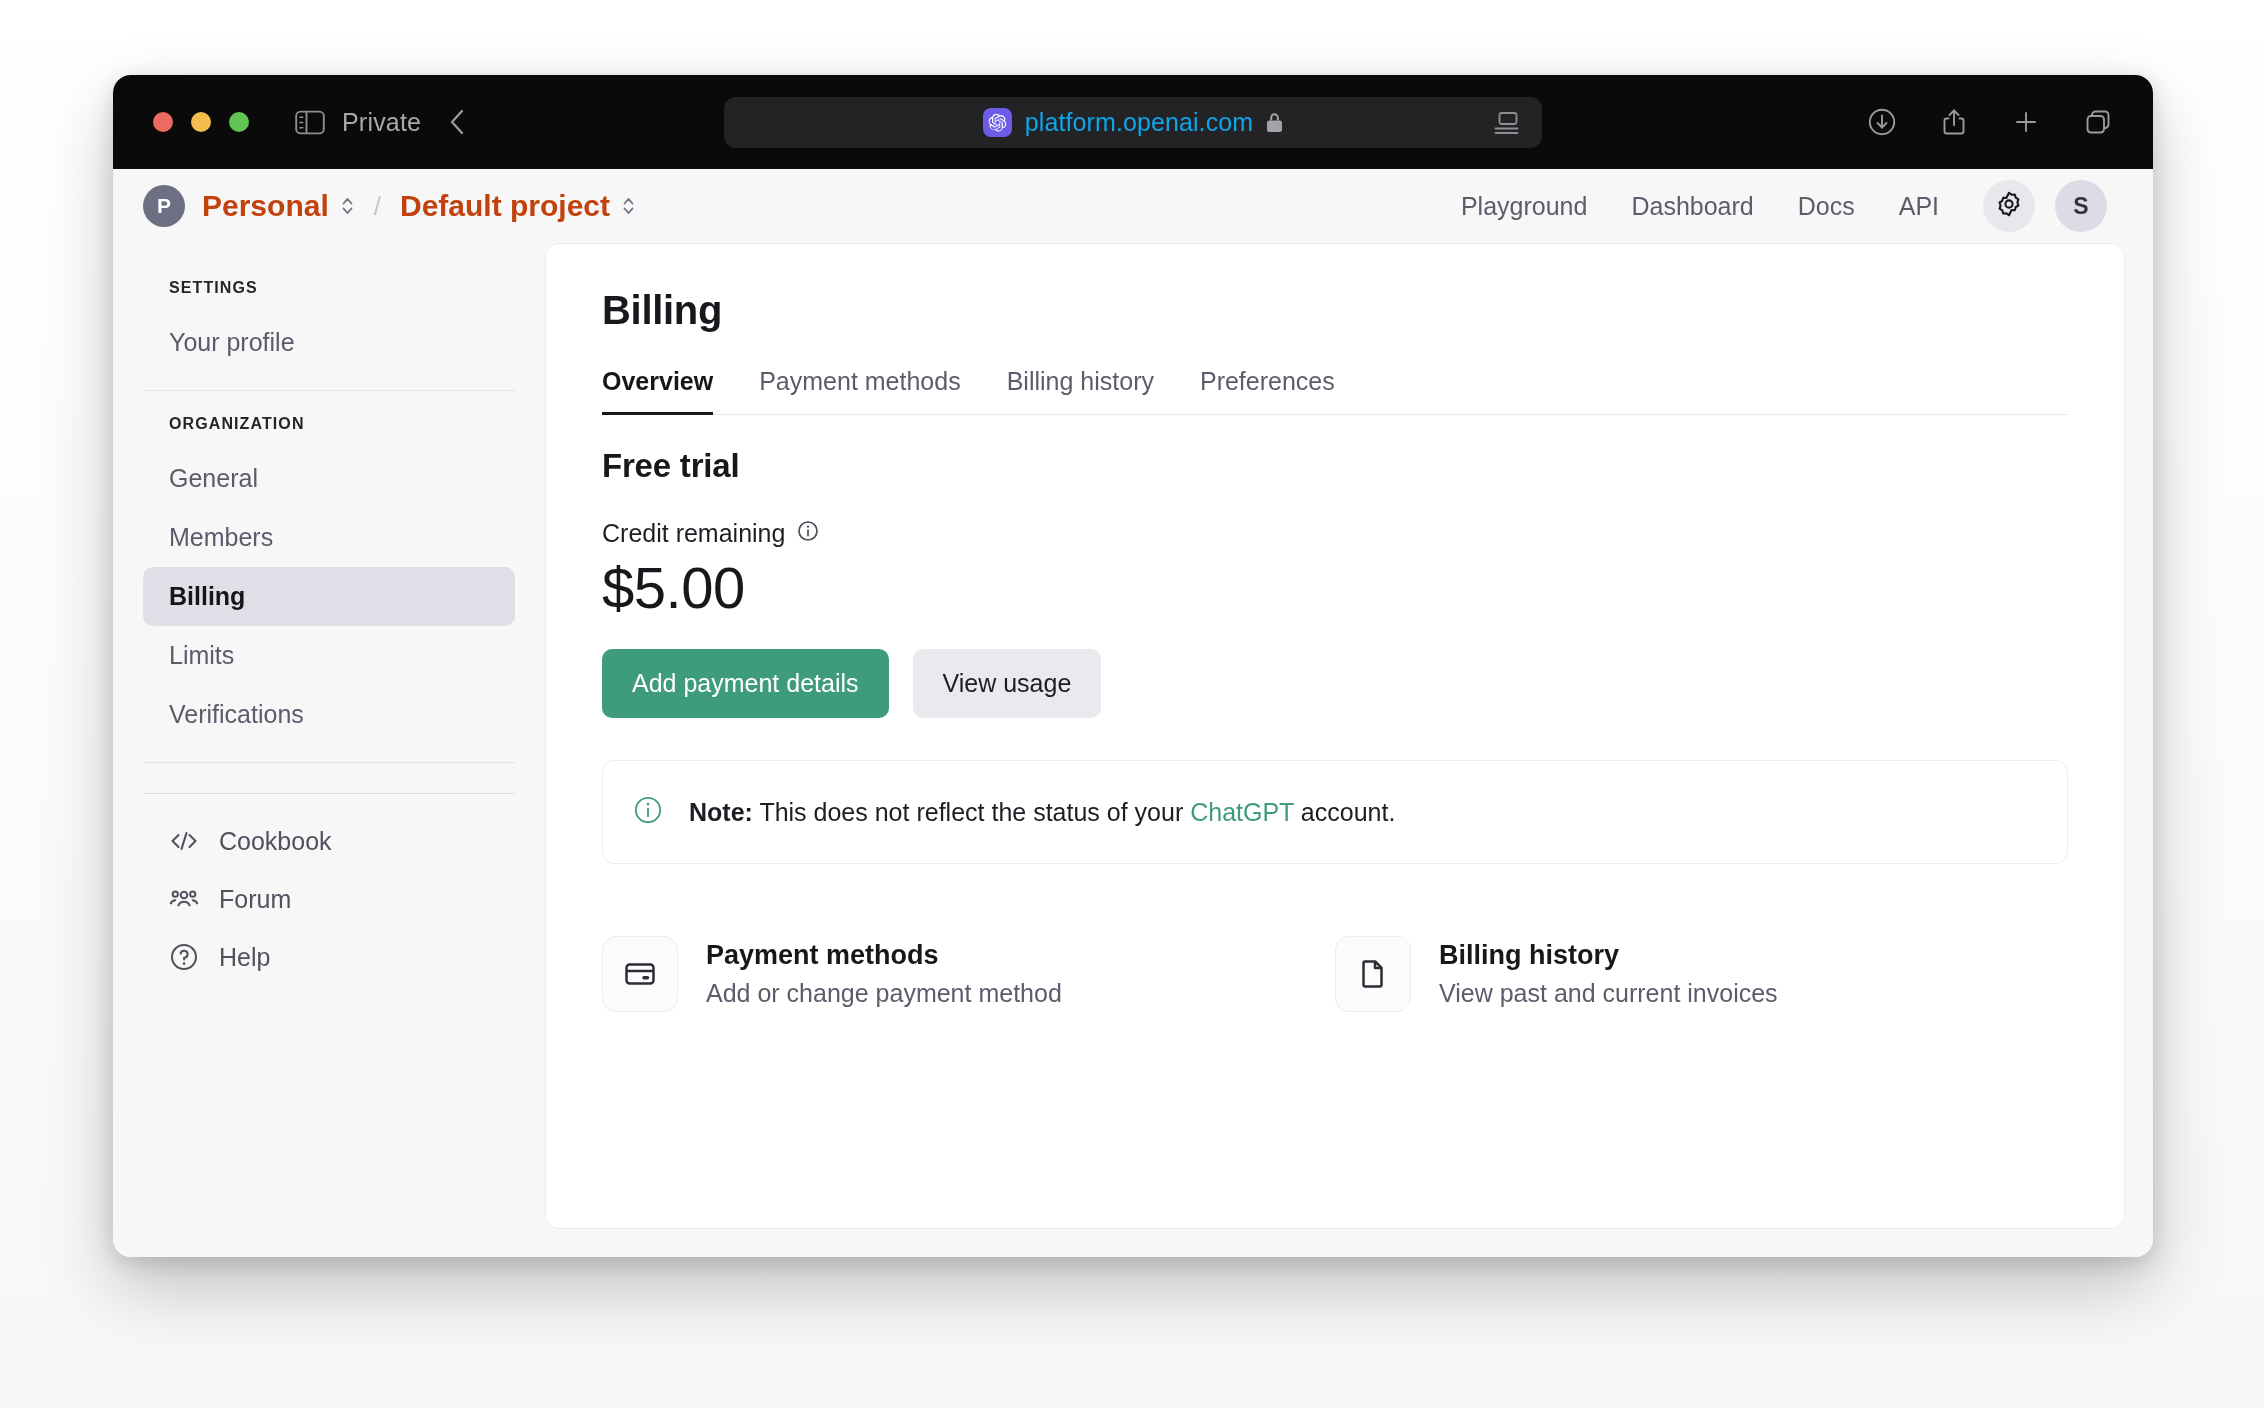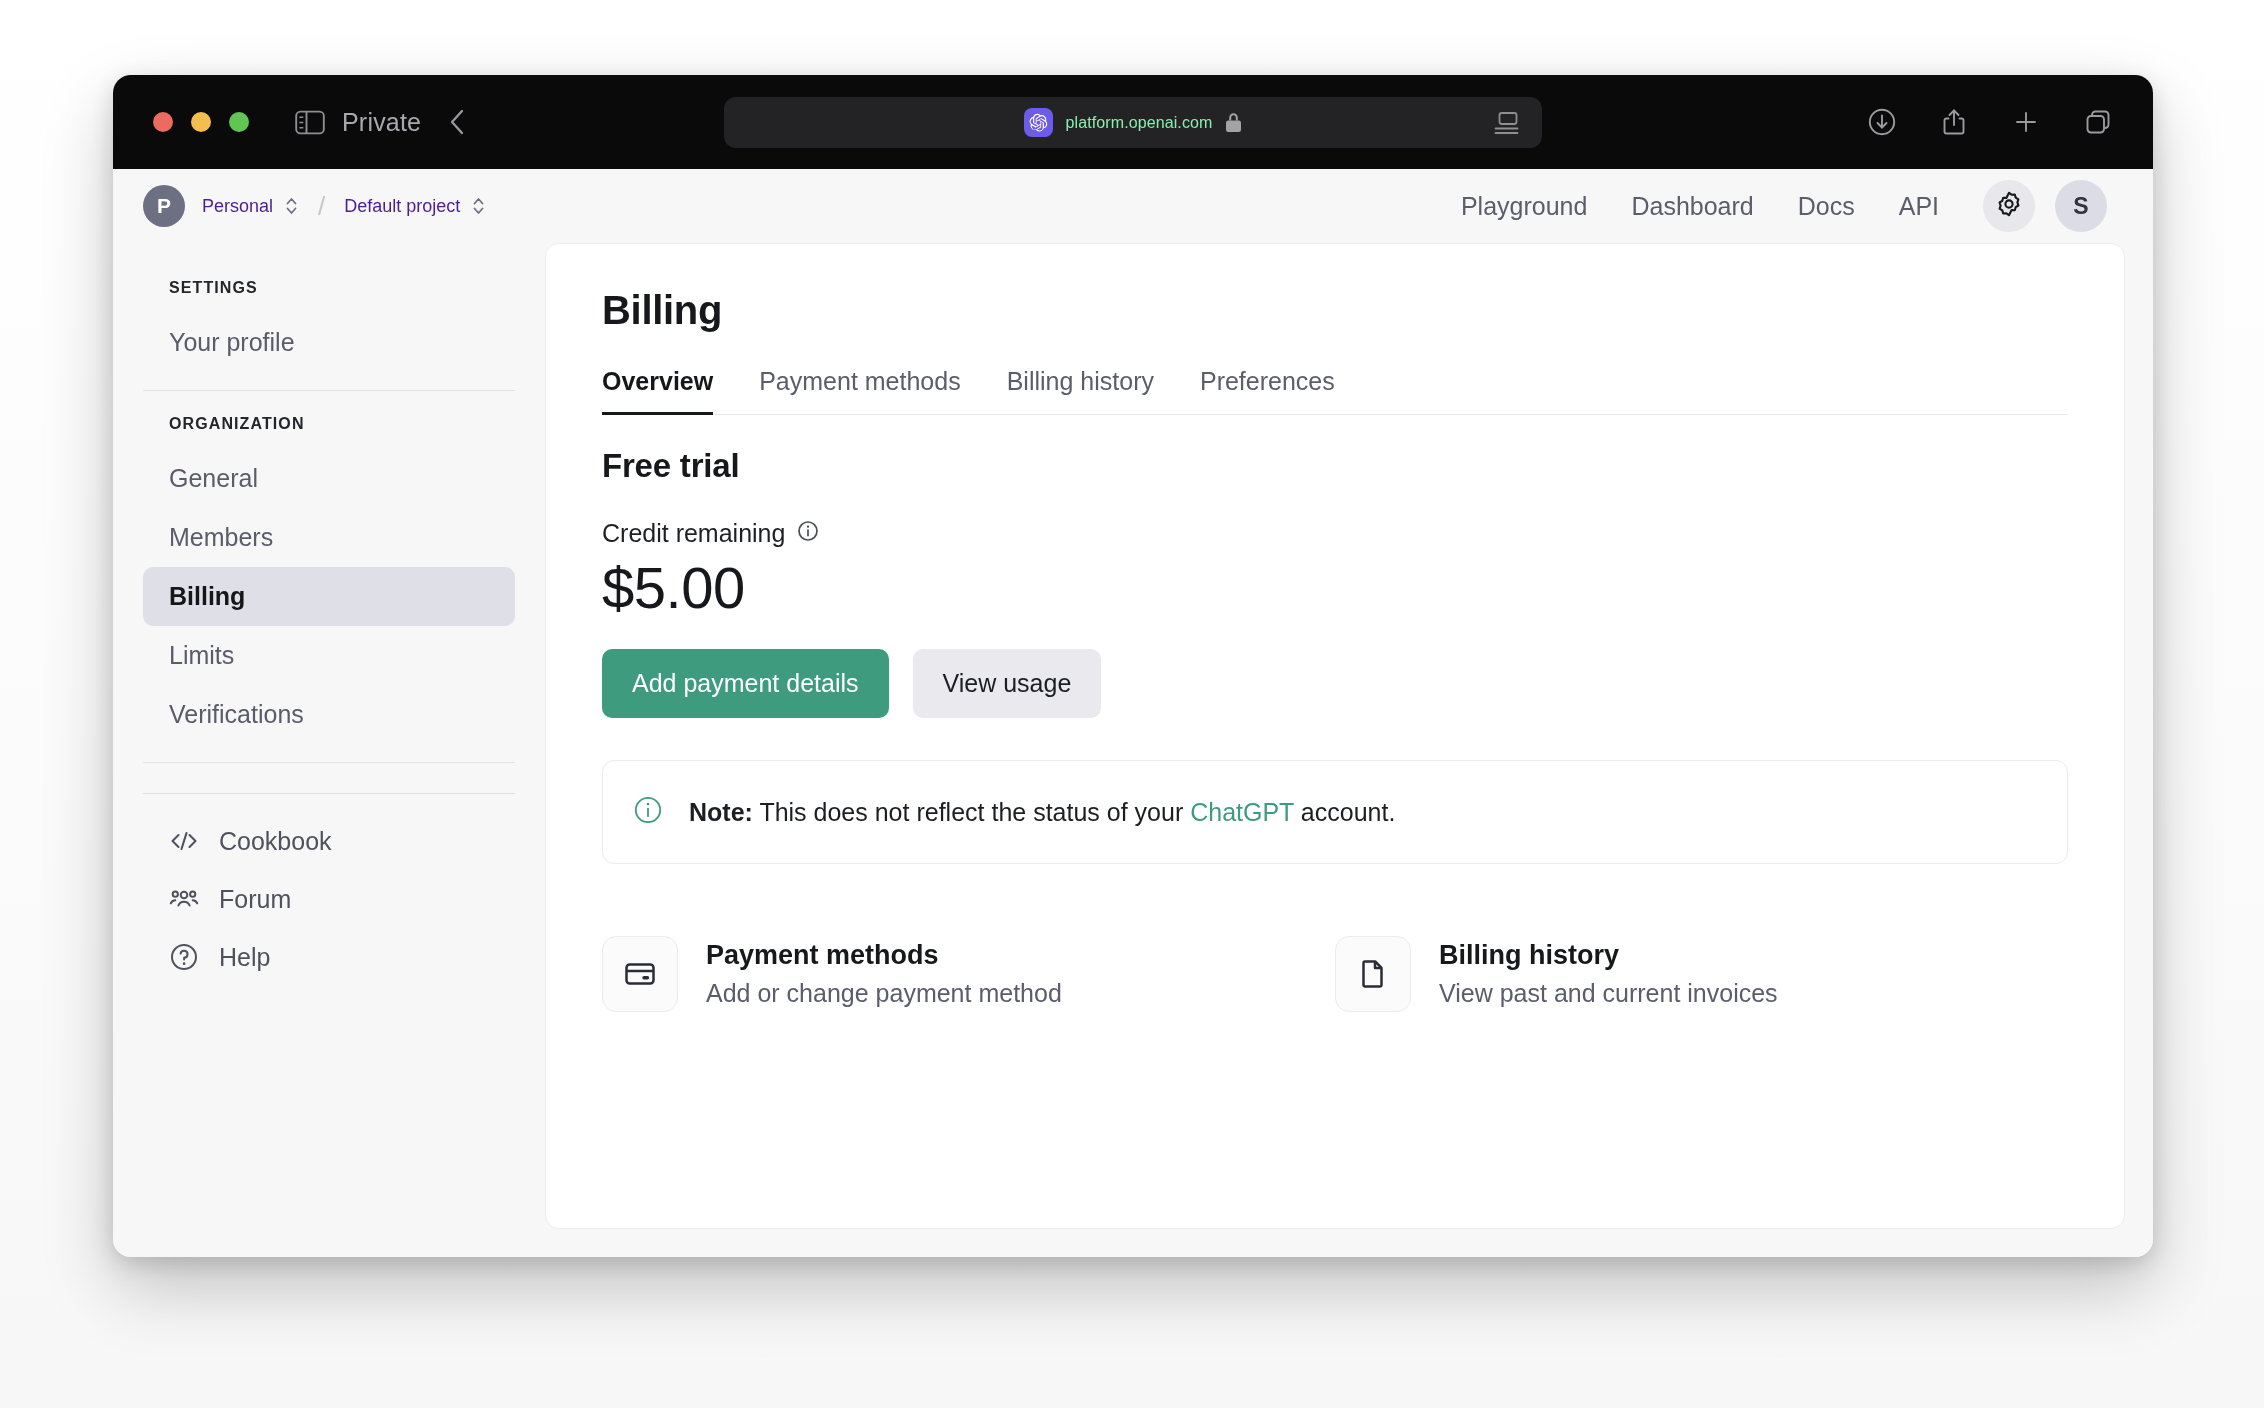"platform.openai.com" .url-text { color: #86efac -> #0ea5e9; font-size: 16px -> 25px }
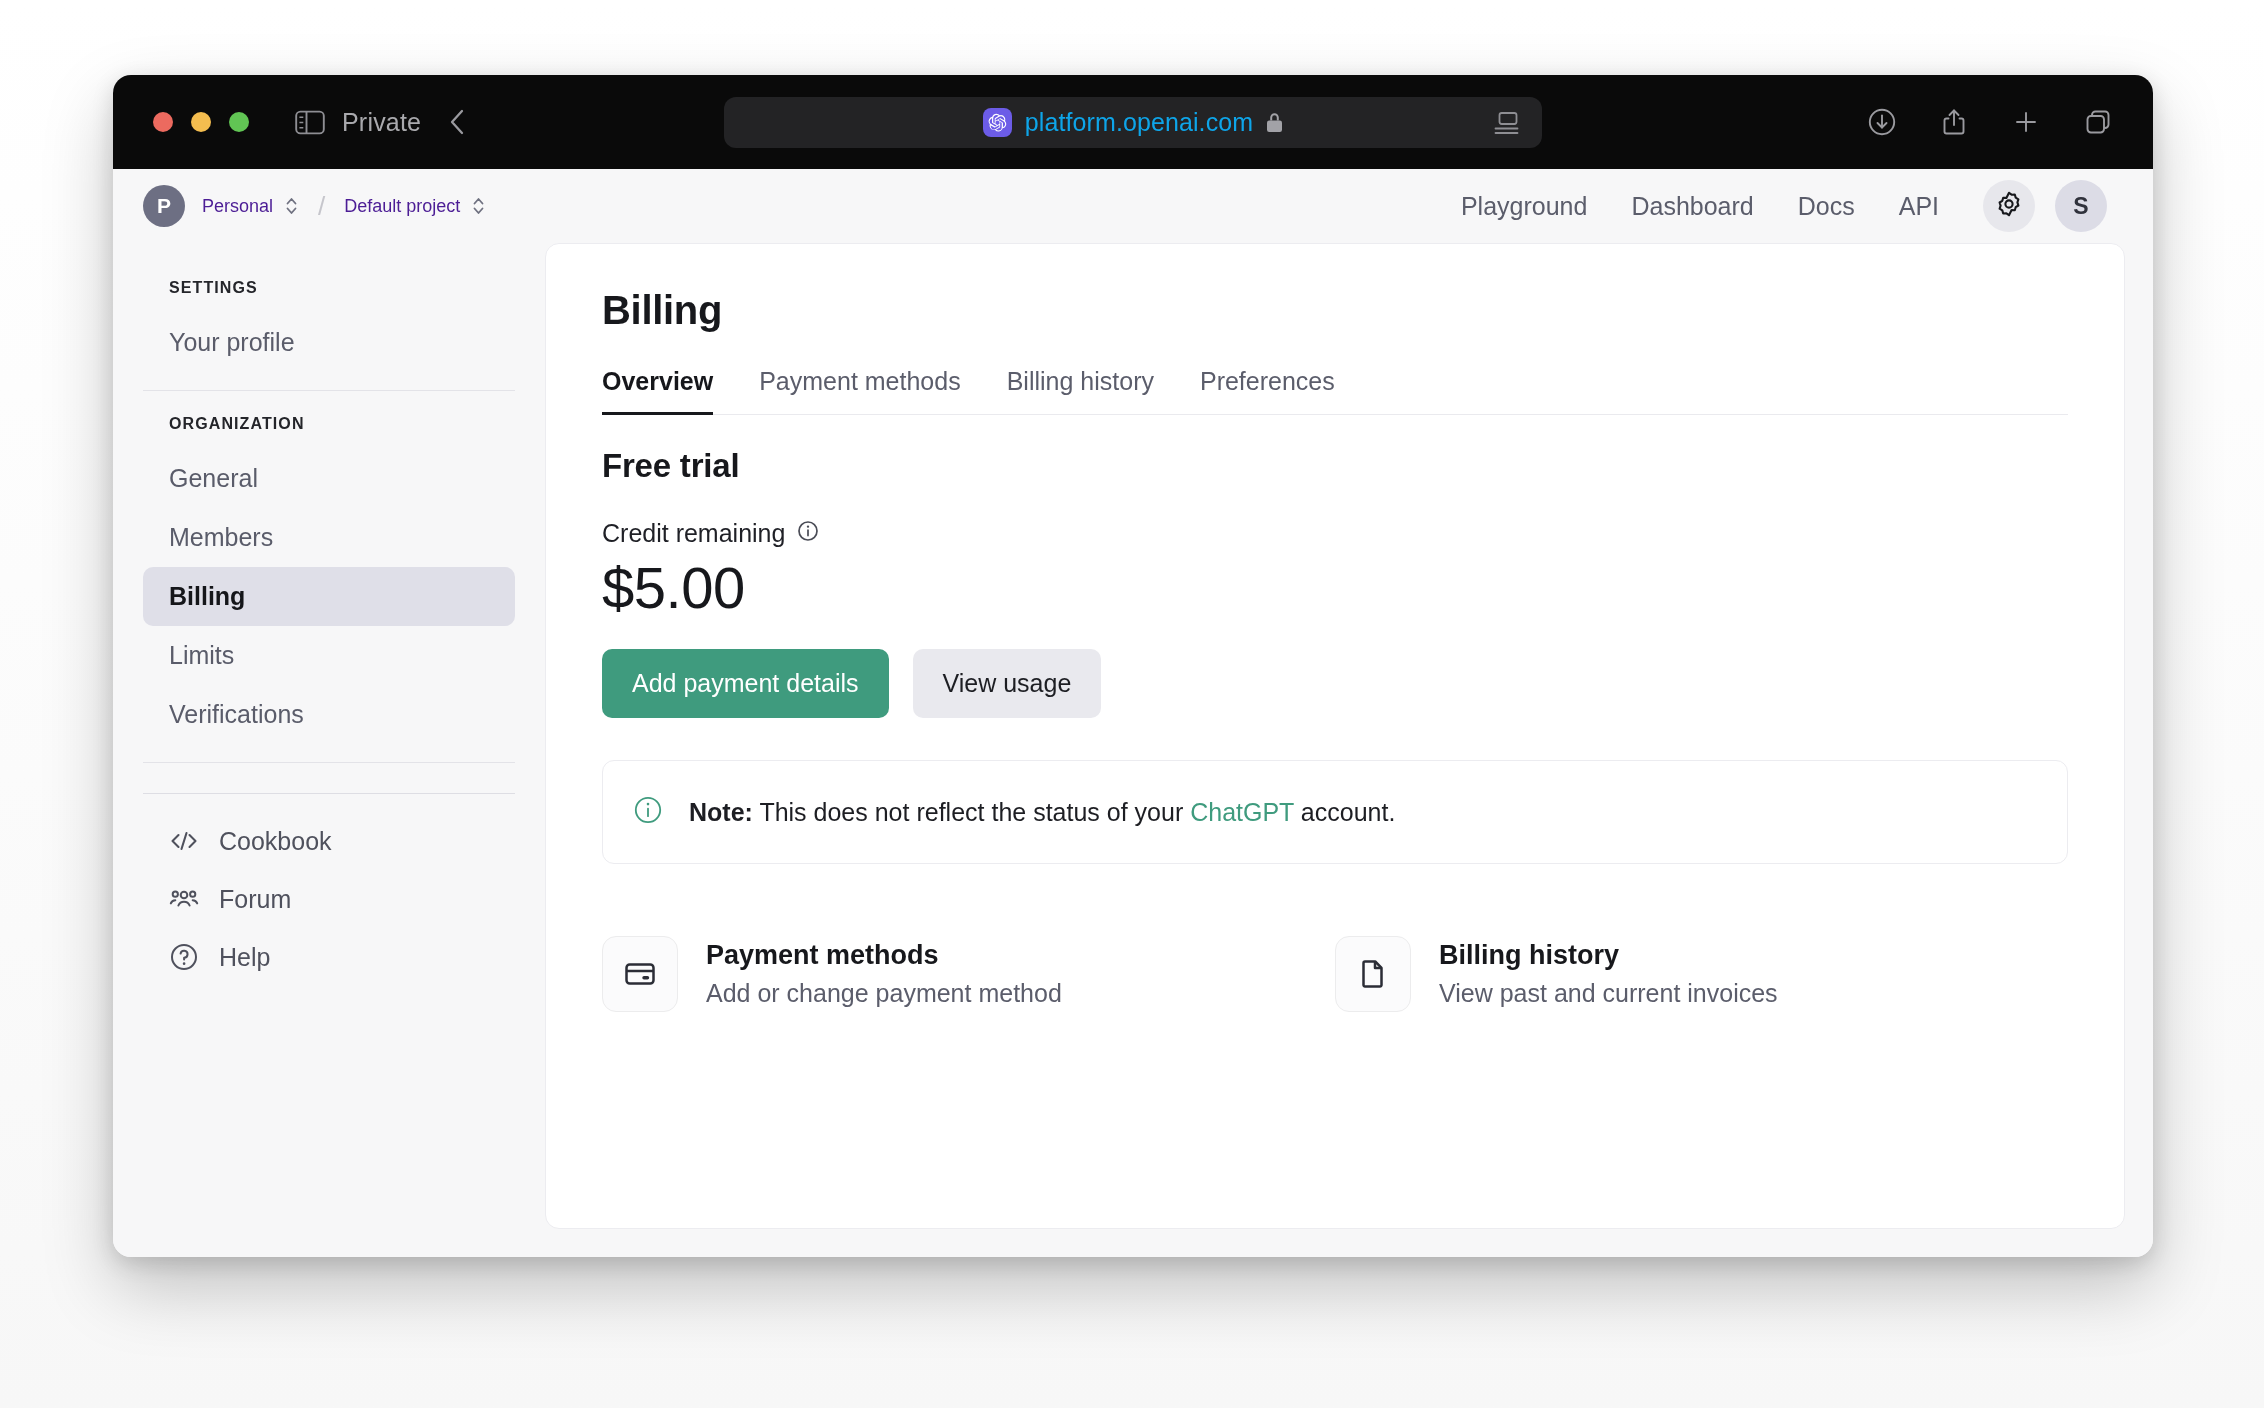"Personal" .crumb-text { color: #4c1d95 -> #c2410c; font-size: 18px -> 30px; font-weight: 400 -> 700 }
